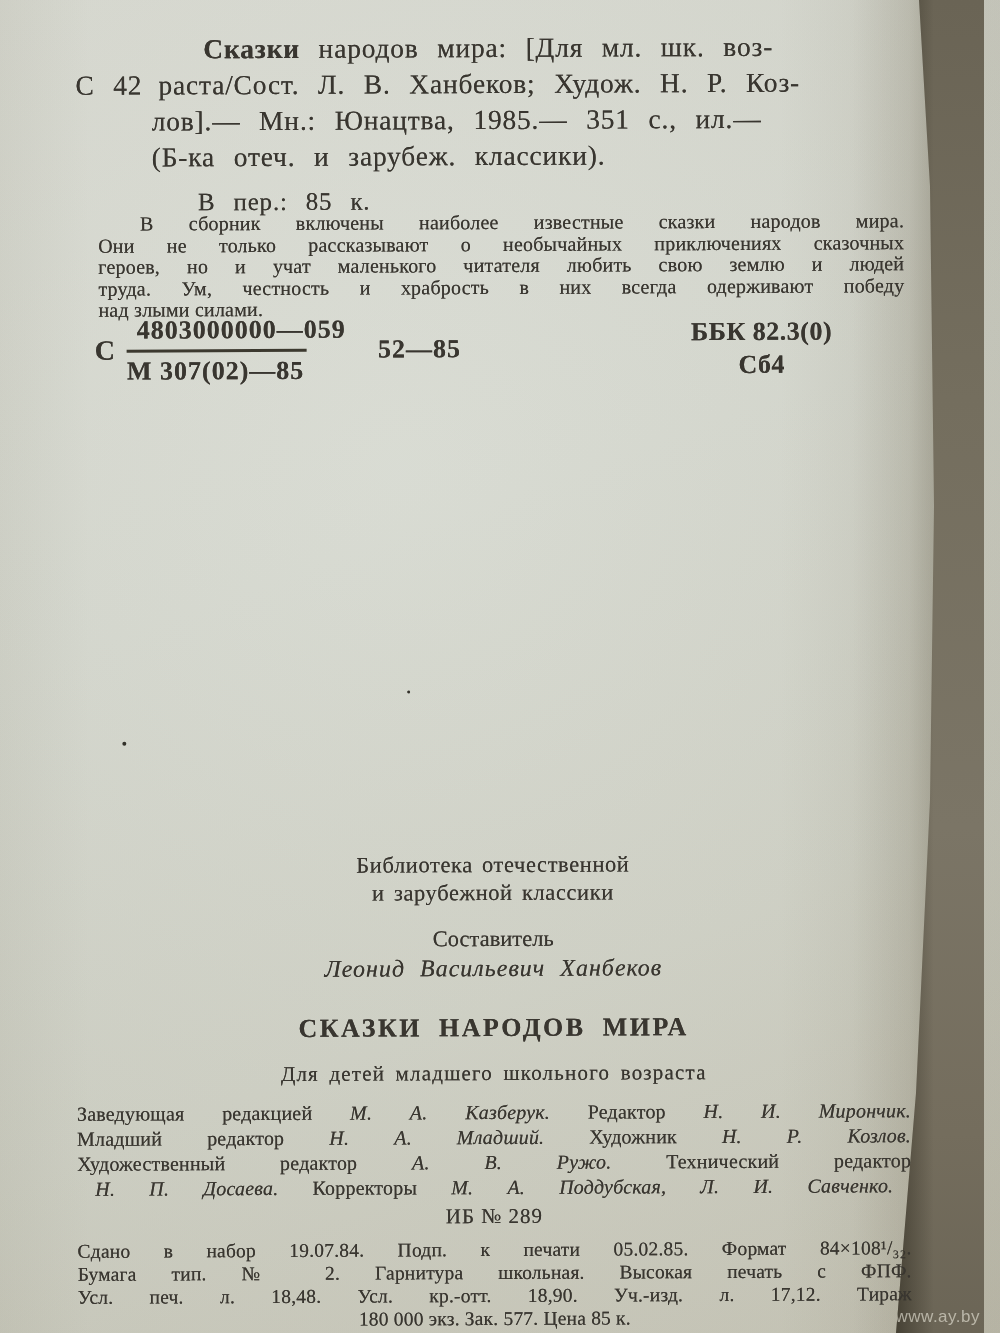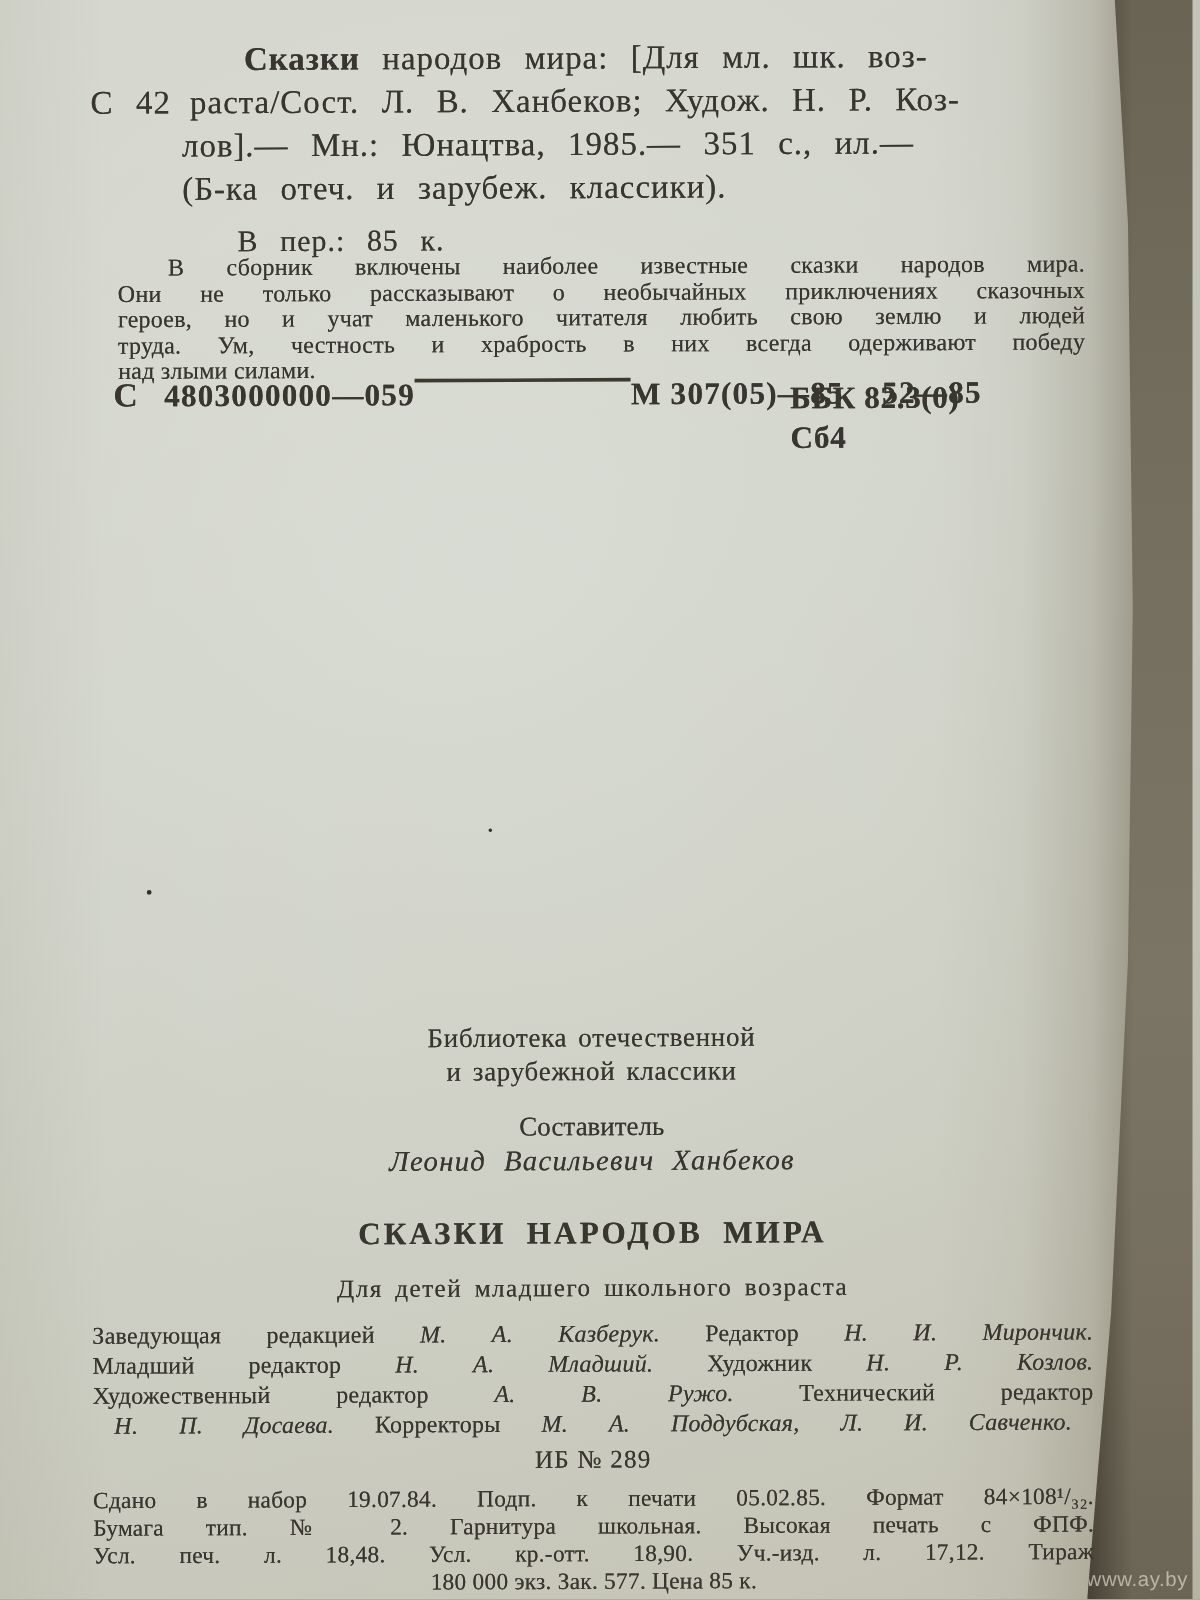"4803000000—059" .cf-frac { flex-direction: row -> column }
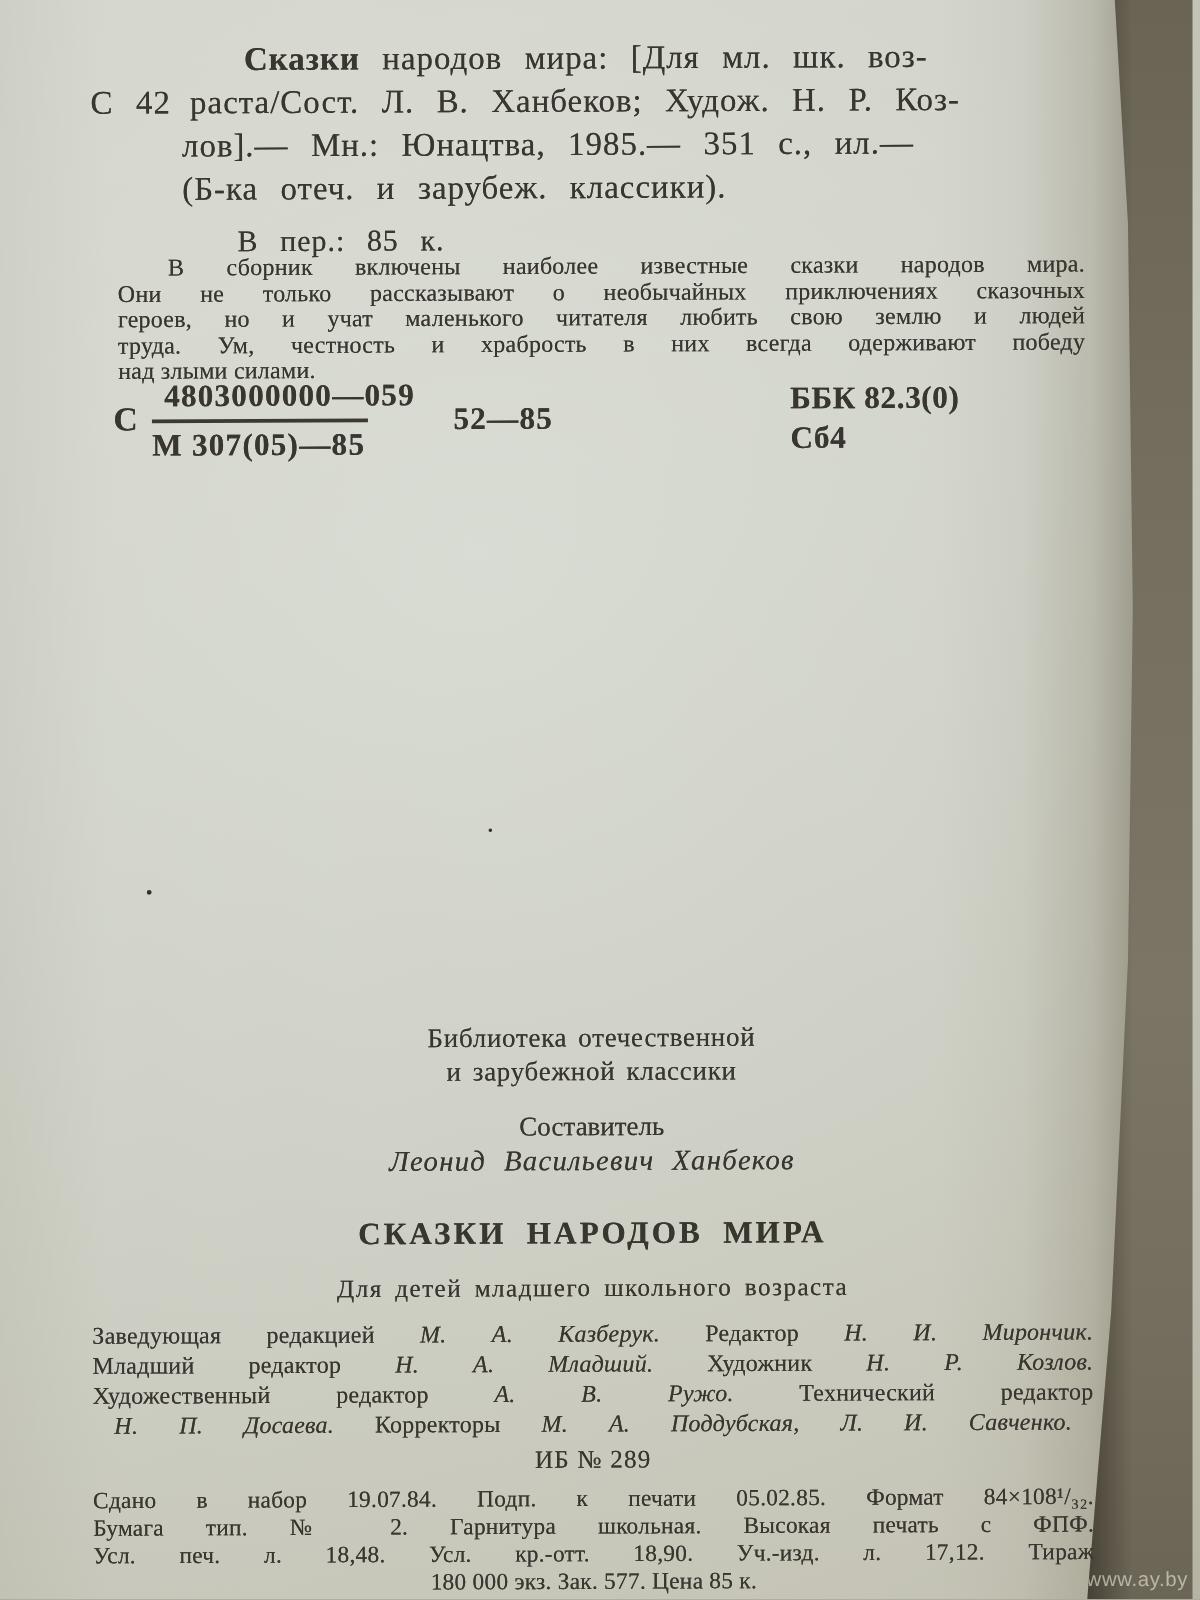"ББК 82.3(0)" .code-right { left: 564px -> 578px; text-align: none -> center }
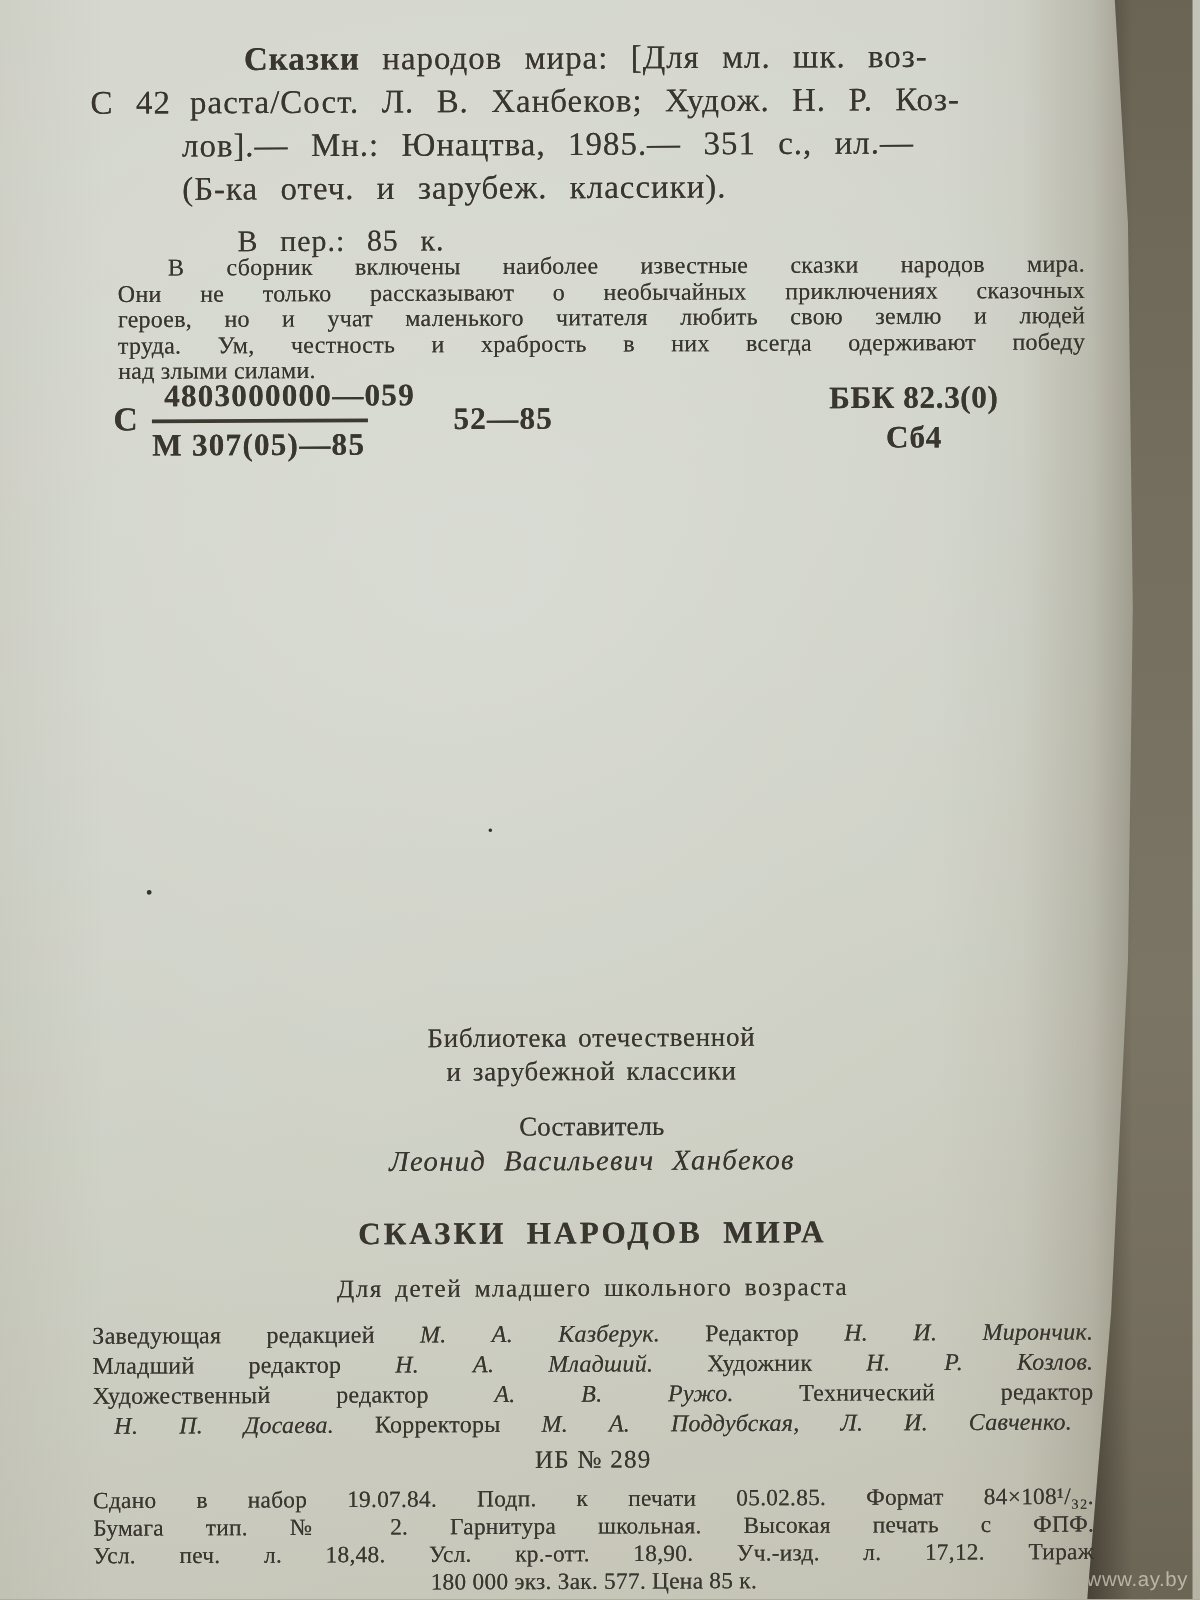"М 307(05)—85" span.cf-den { text: 05 -> 02 }
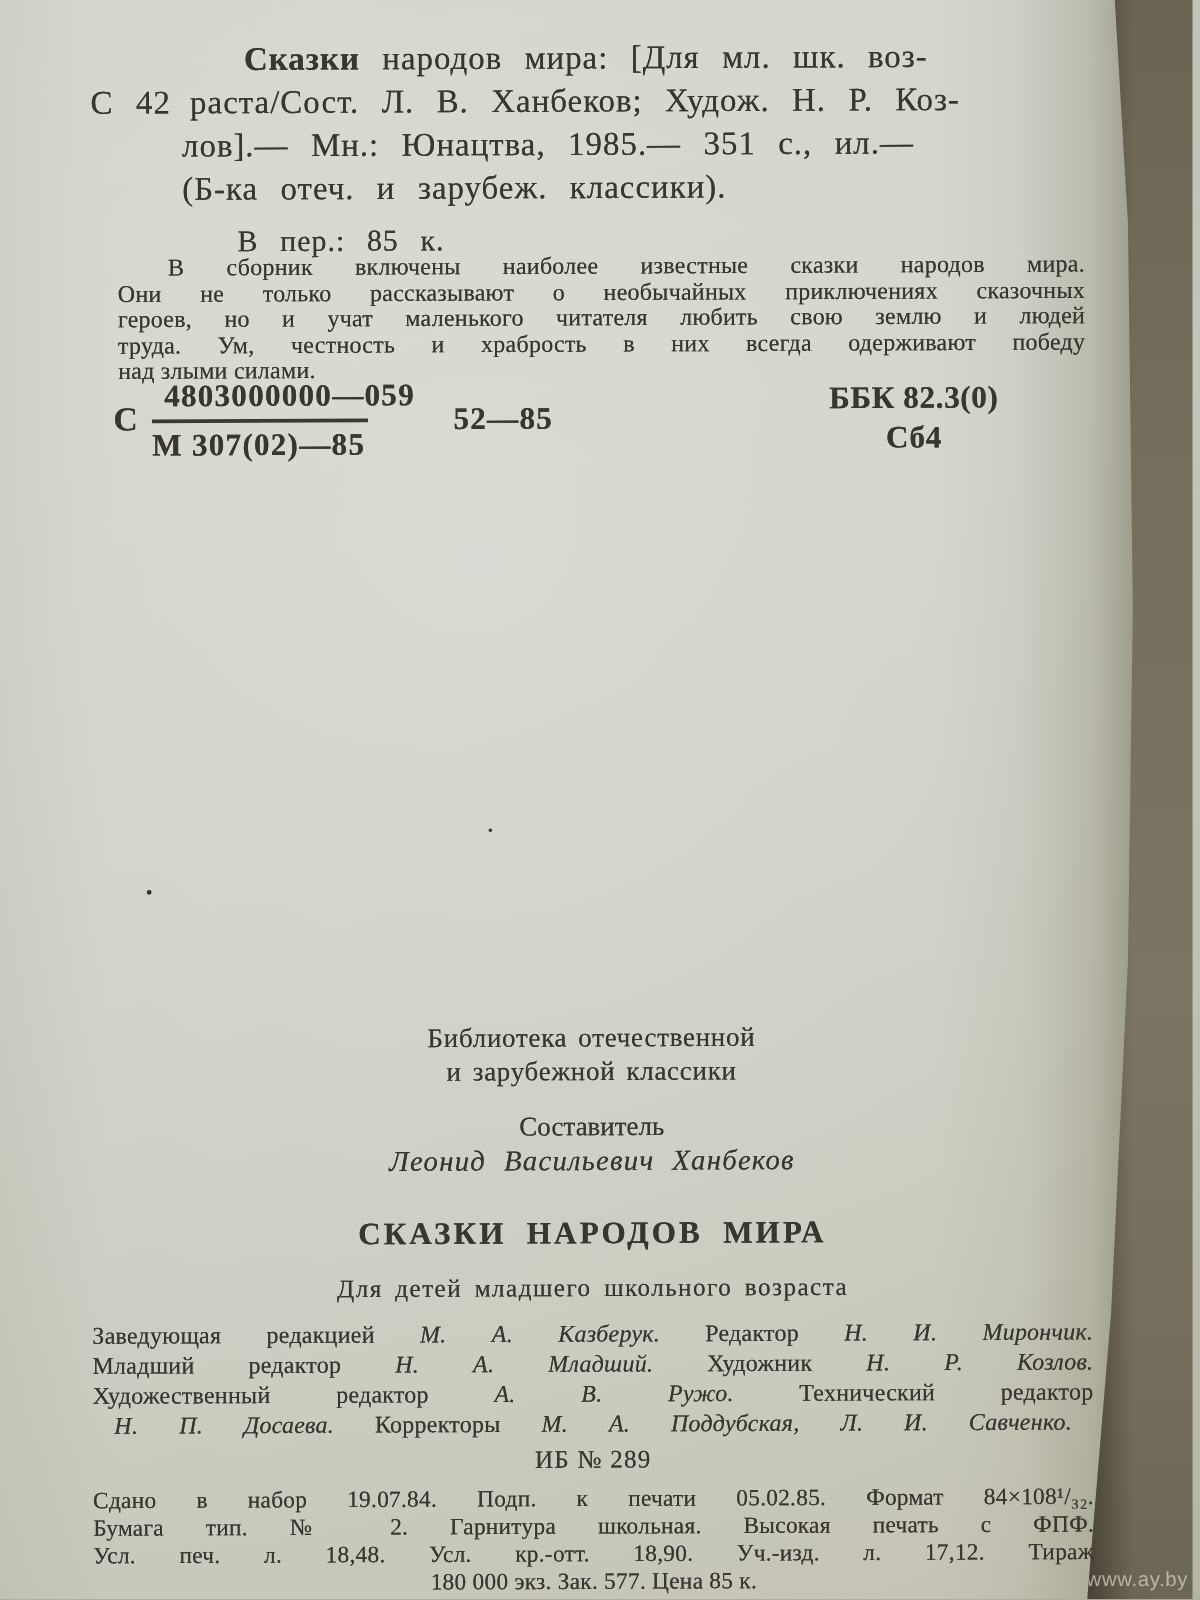"www.ay.by" .book-edge { right: 6px -> 16px }
